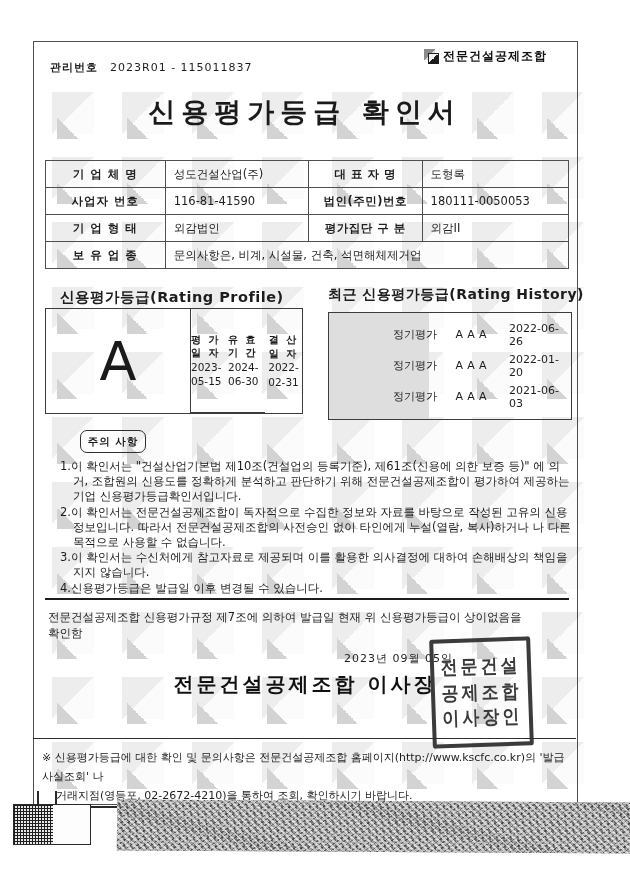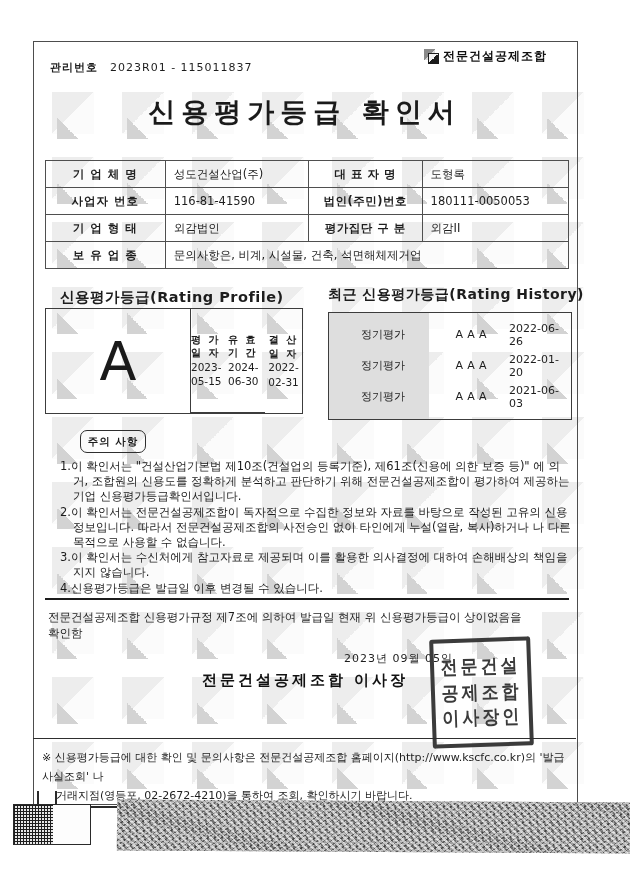"정기평가" .hist-type { text-align: center -> right }
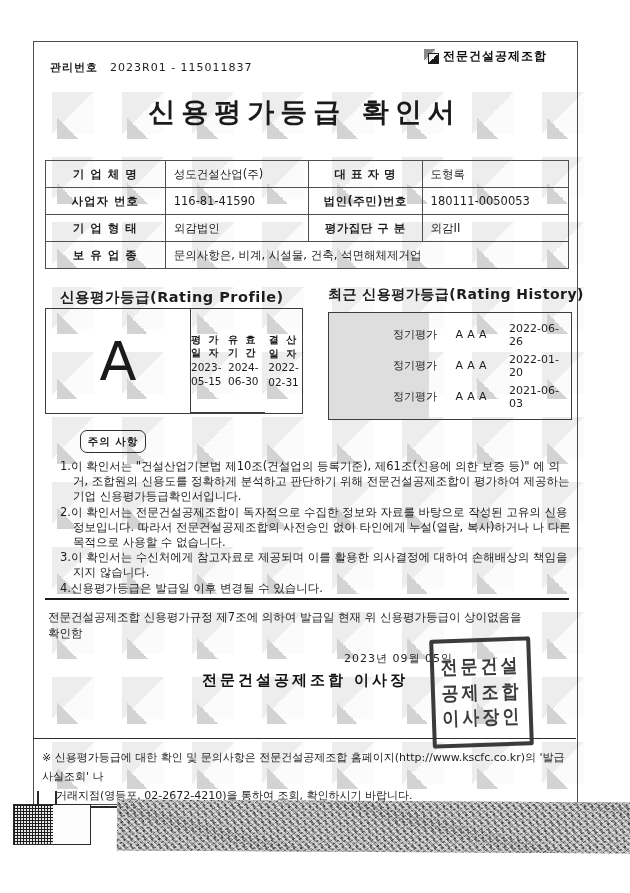"전문건설공제조합 이사장" .issuer { font-size: 15px -> 20px }
